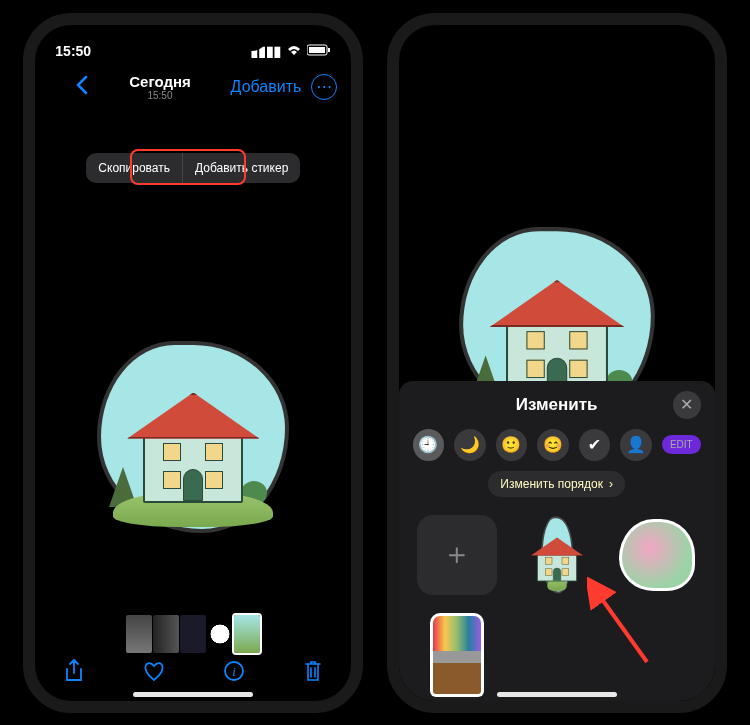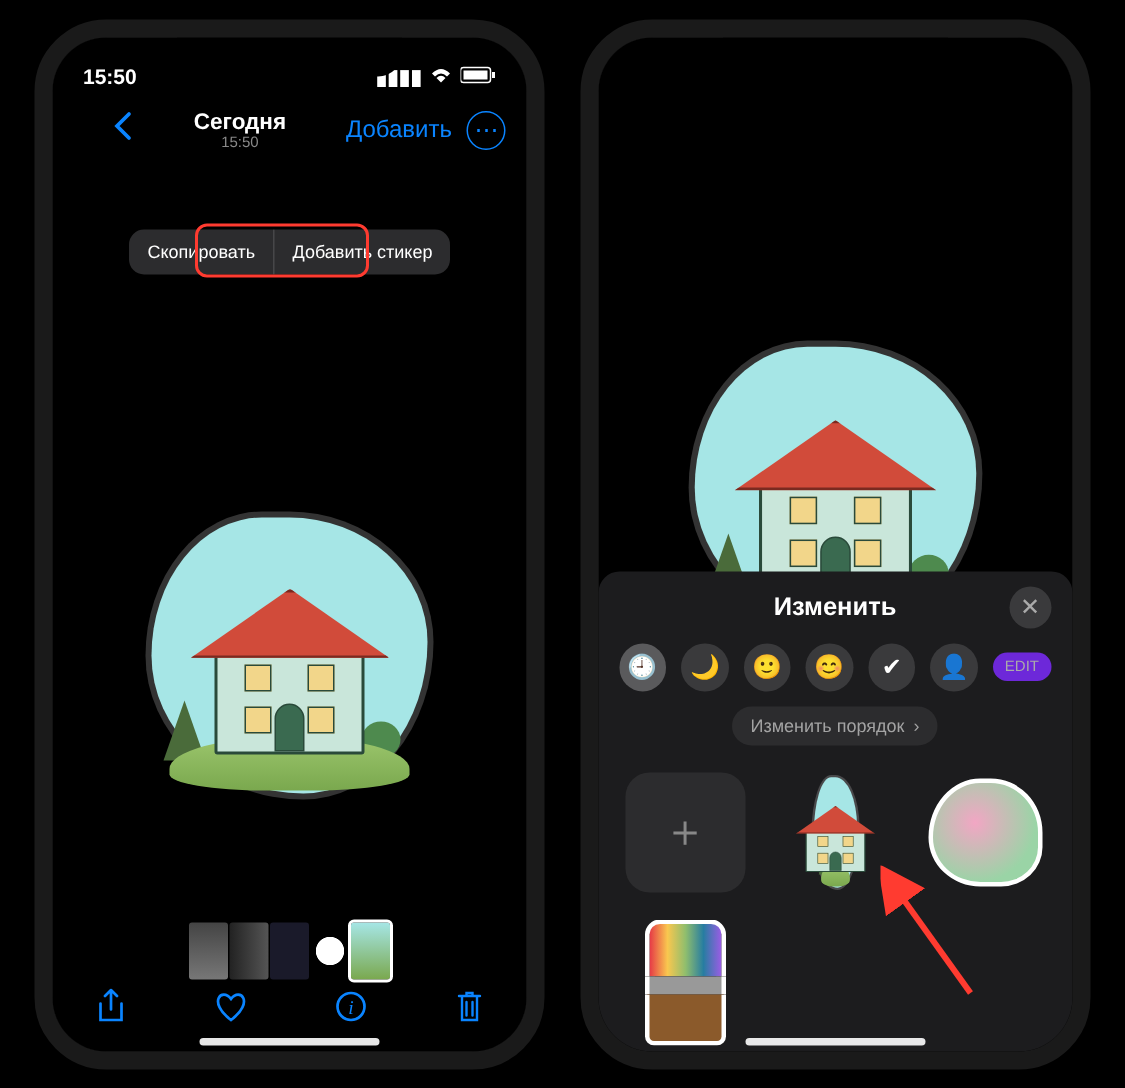"Изменить порядок" .reorder-pill { color: #a3a3a3 -> #fef9c3 }
